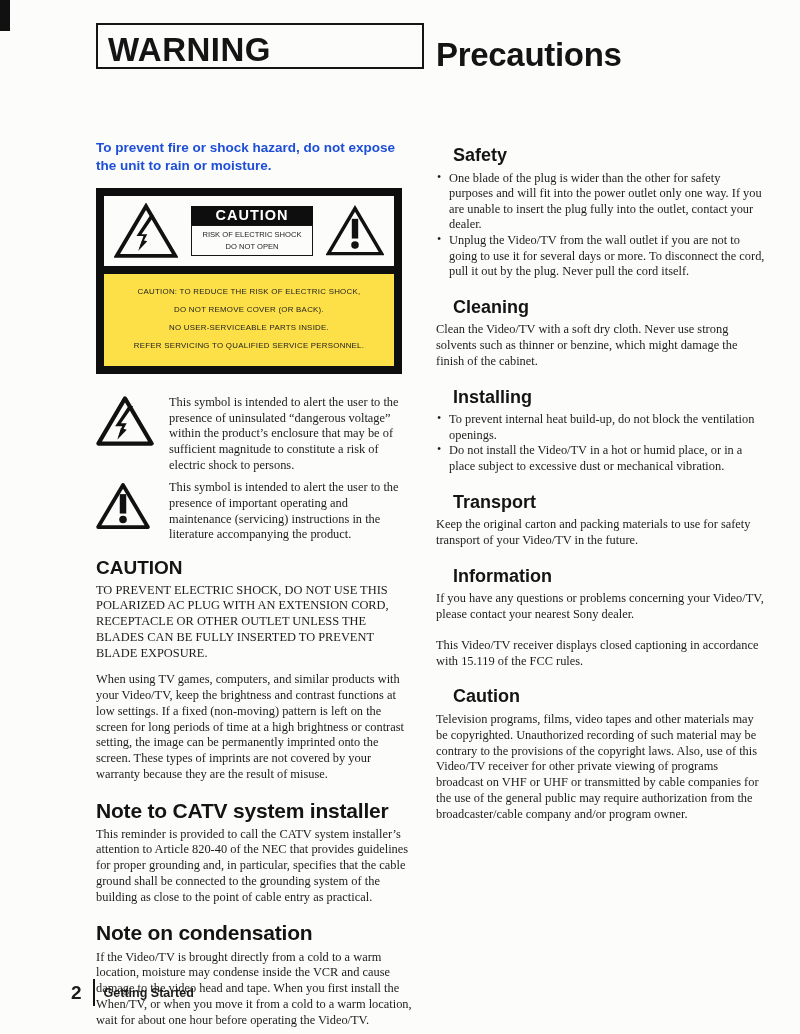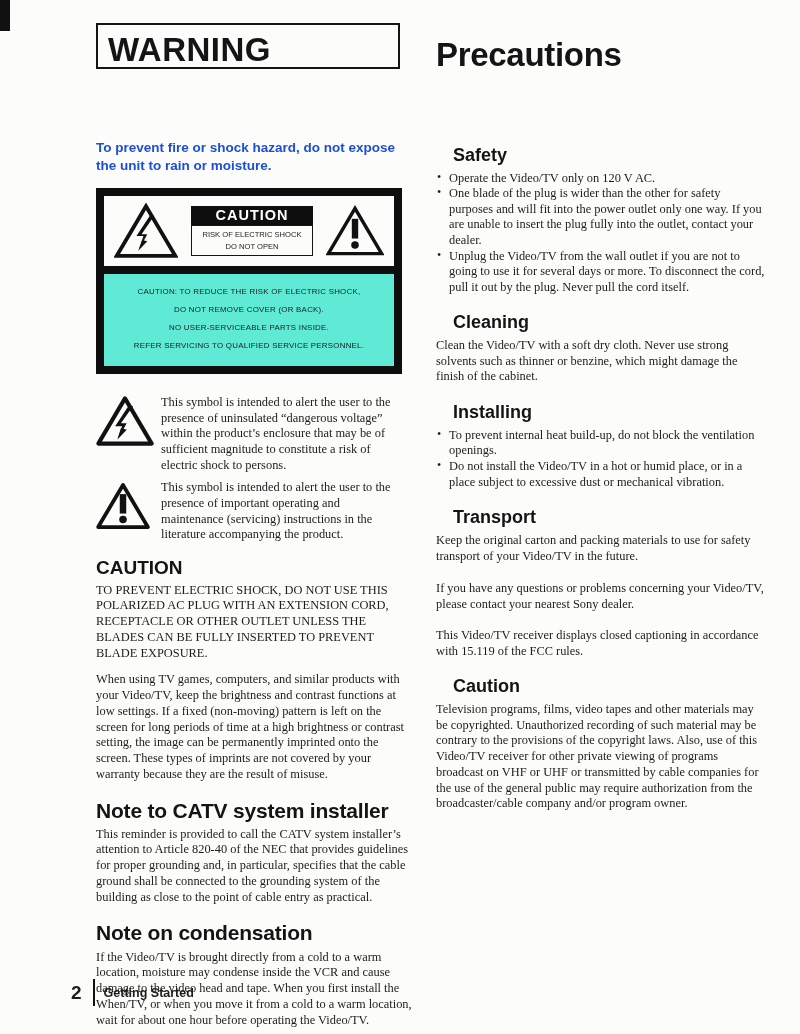"WARNING" .warning-box { width: 304px -> 328px }
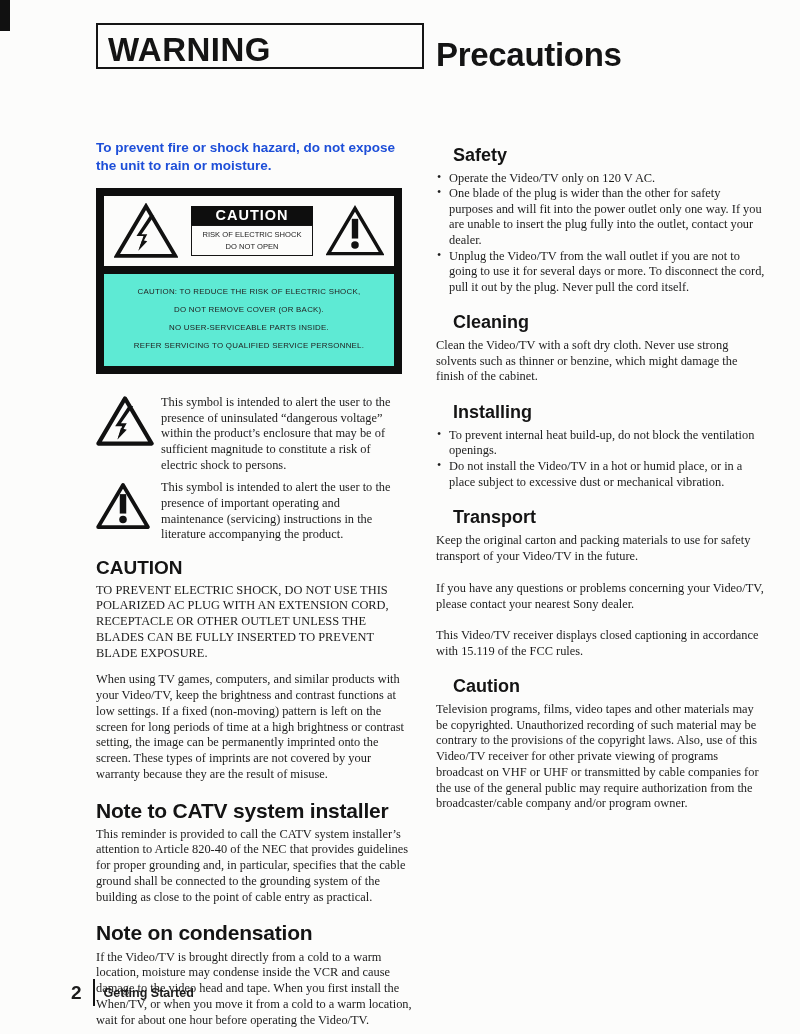"Operate the Video/TV only on" li { html: <li>Operate the Video/TV only on 120 V AC.</li> -> none }
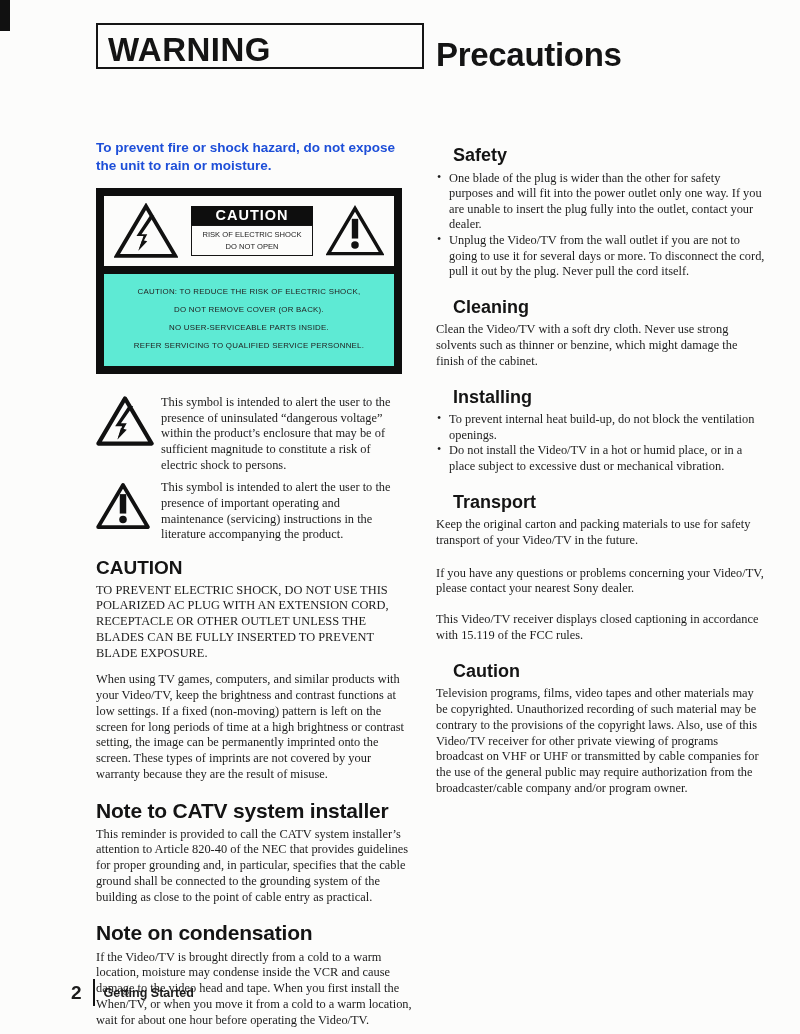"CAUTION: TO REDUCE THE RISK" .cg-bottom { background: #5eead4 -> #fde047 }
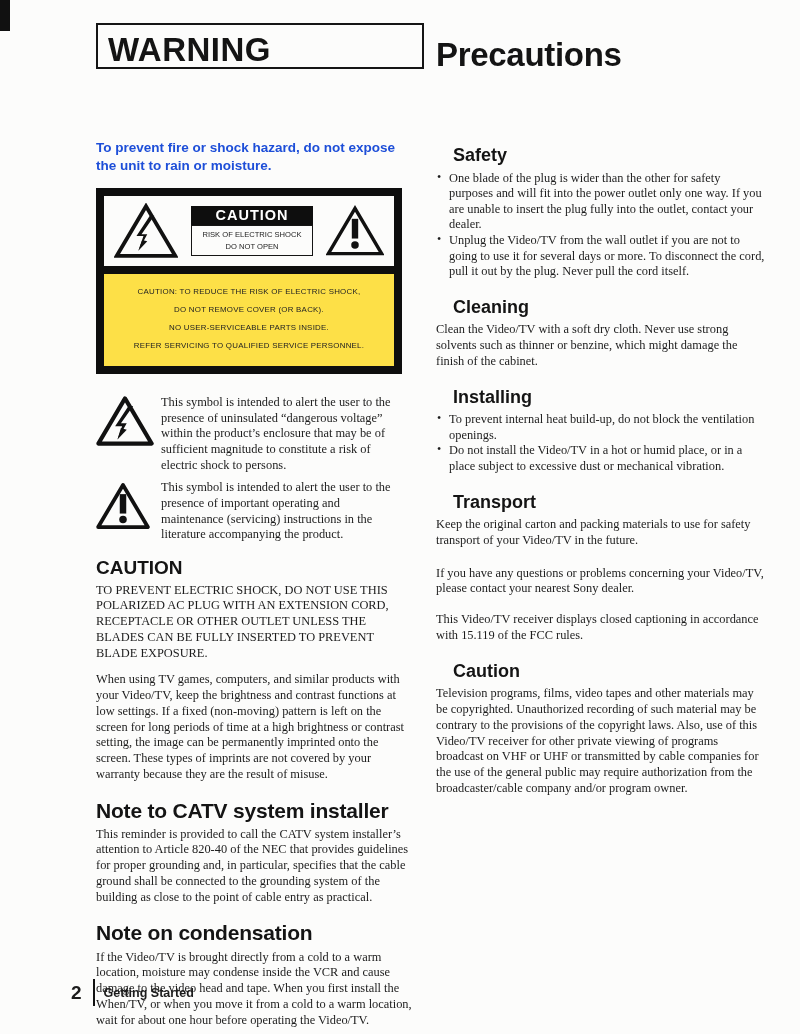"This symbol is intended to" .sym-note { gap: 7px -> 15px }
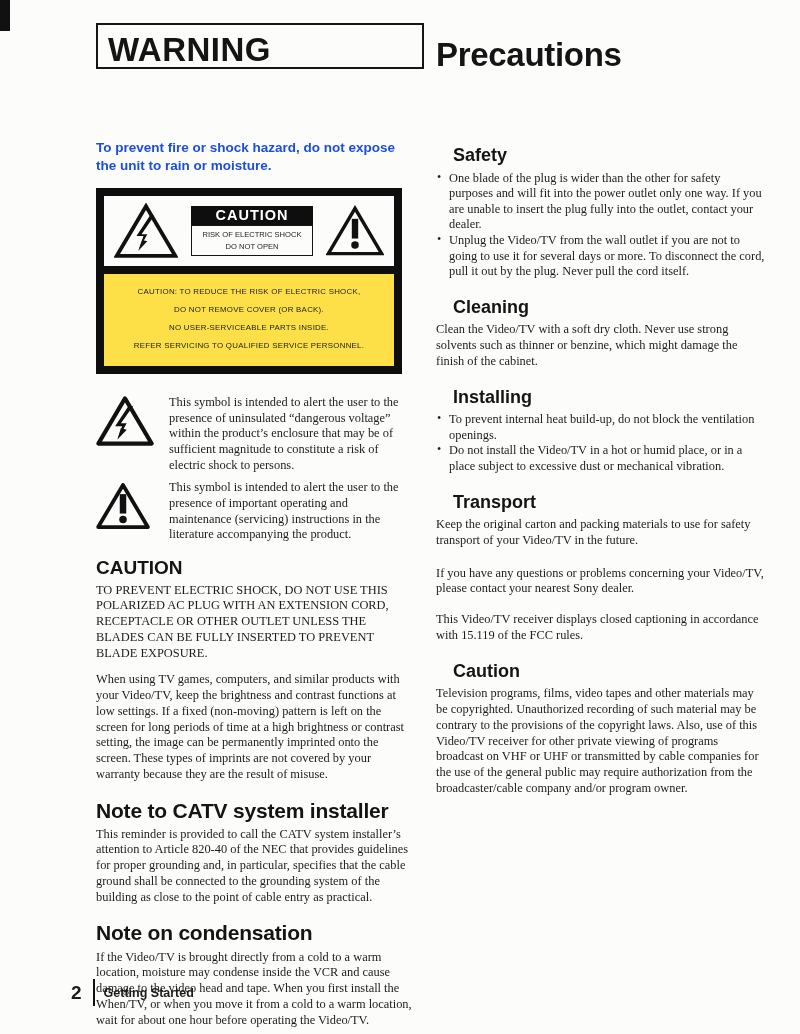"Information" h2.r-head { html: none -> <h2>Information</h2> }
